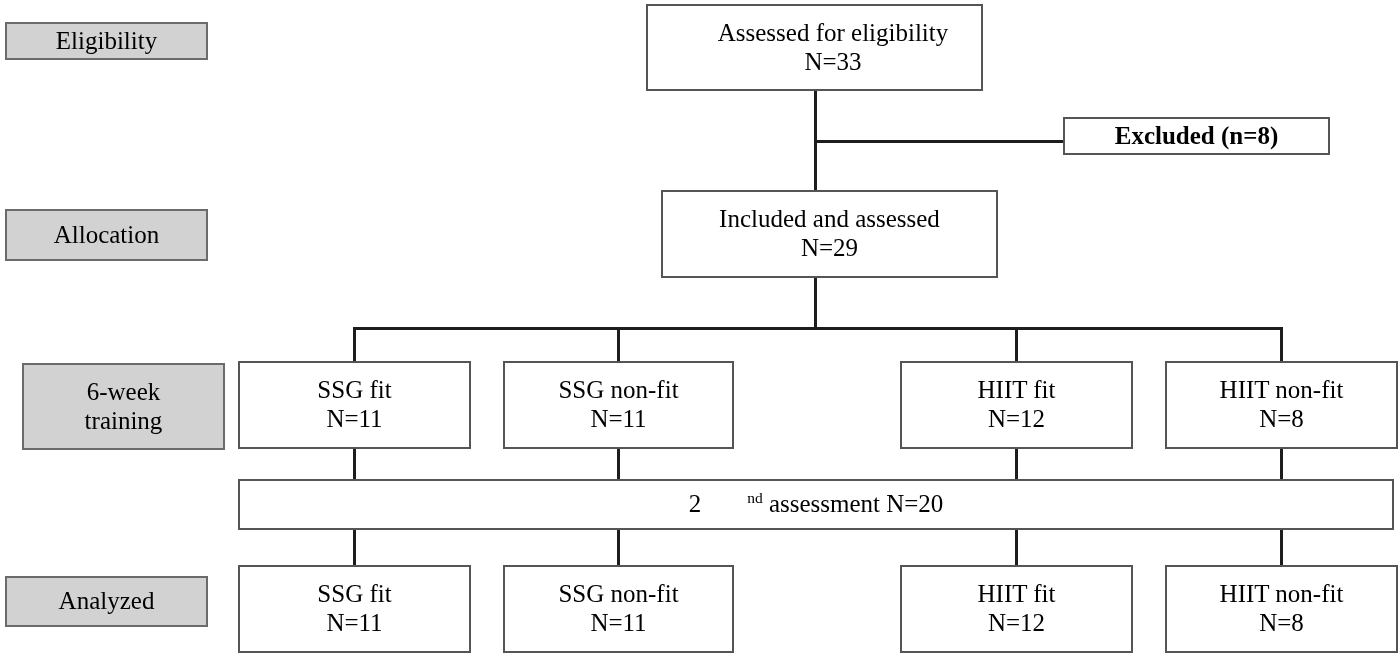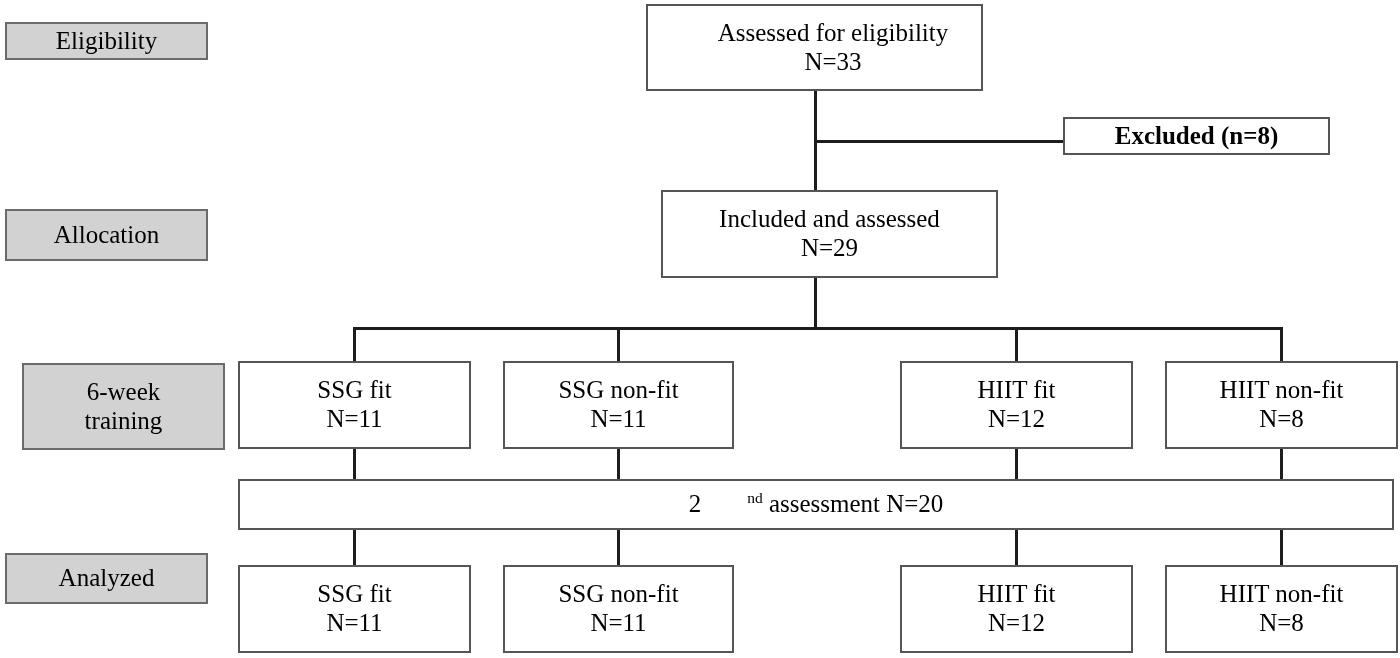"Analyzed" div.box { top: 553px -> 576px }
